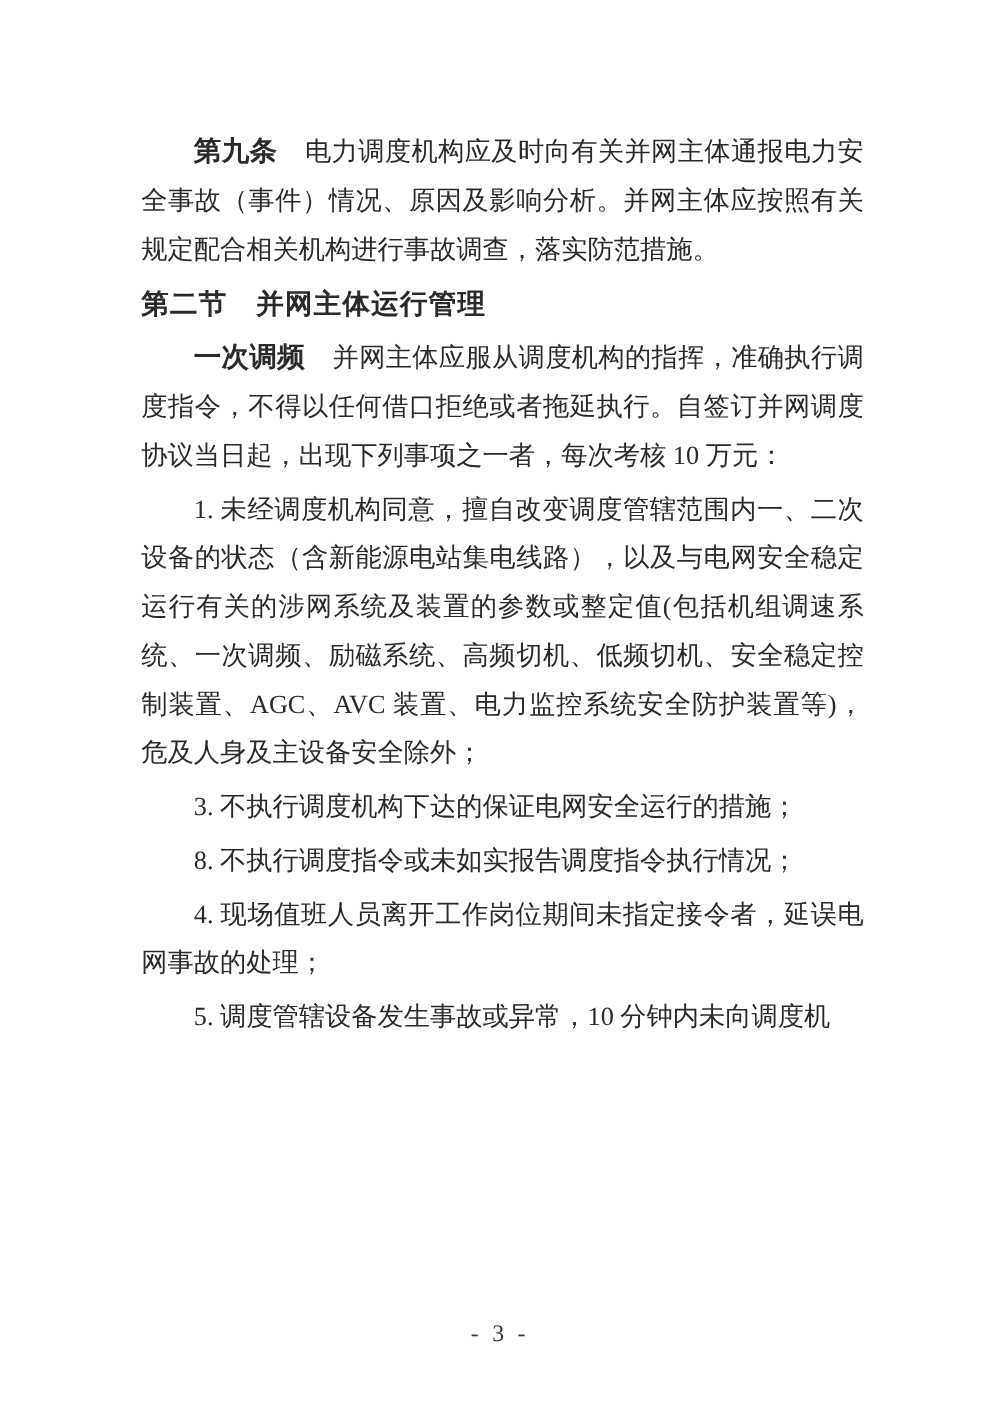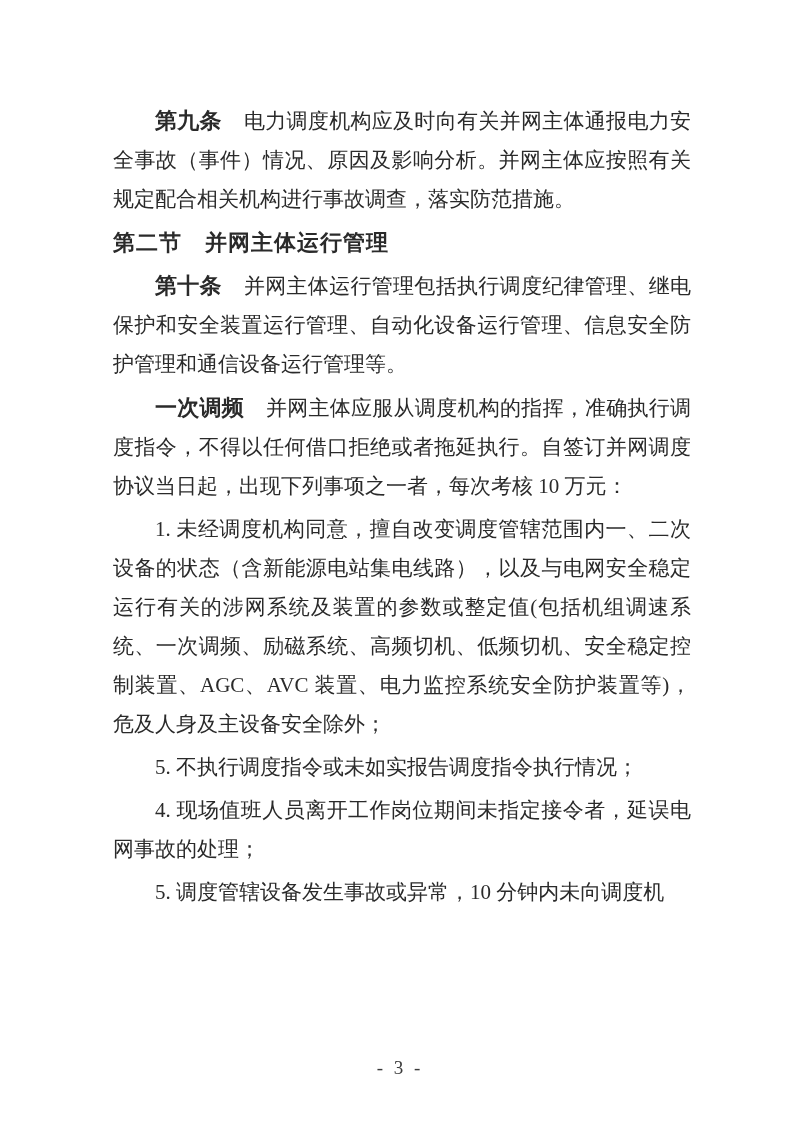"第十条" p.article { html: <p><b>第十条</b><span>并网主体运行管理包括执行调度纪律管理、继电保护和安全装置运行管理、自动化设备运行管理、信息安全防护管理和通信设备运行管理等。</span></p> -> none }
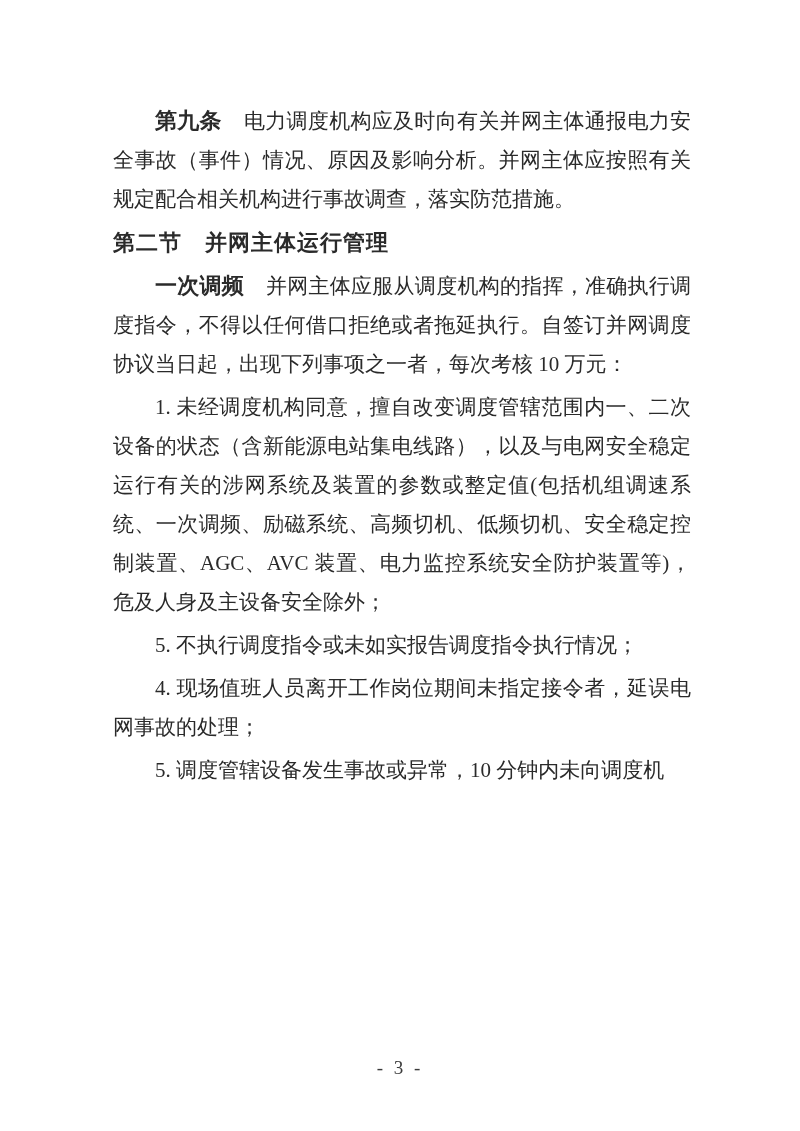"3. 不执行调度机构下达的保证电网安全运行的措施；" p.item { html: none -> <p>3. 不执行调度机构下达的保证电网安全运行的措施；</p> }
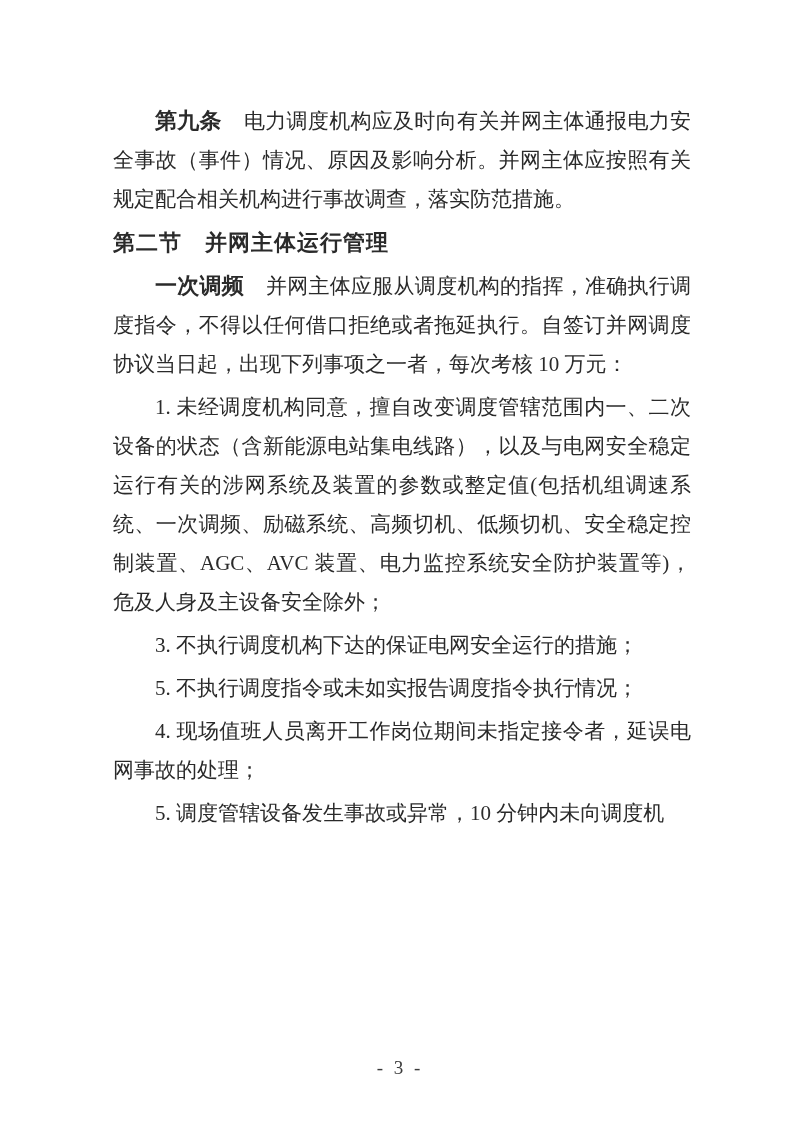"5. 不执行调度指令或未如实报告调度指令执行情况；" p.item { text: 5 -> 8 }
